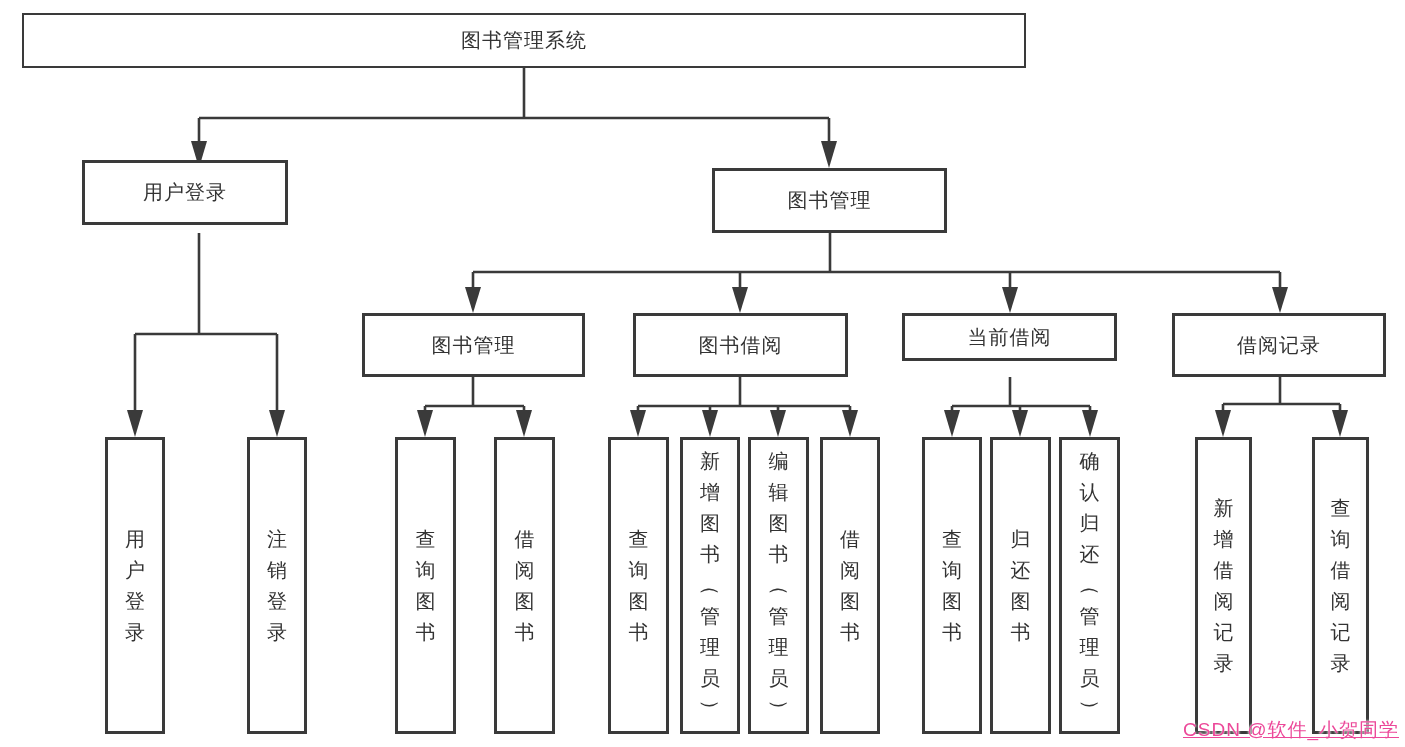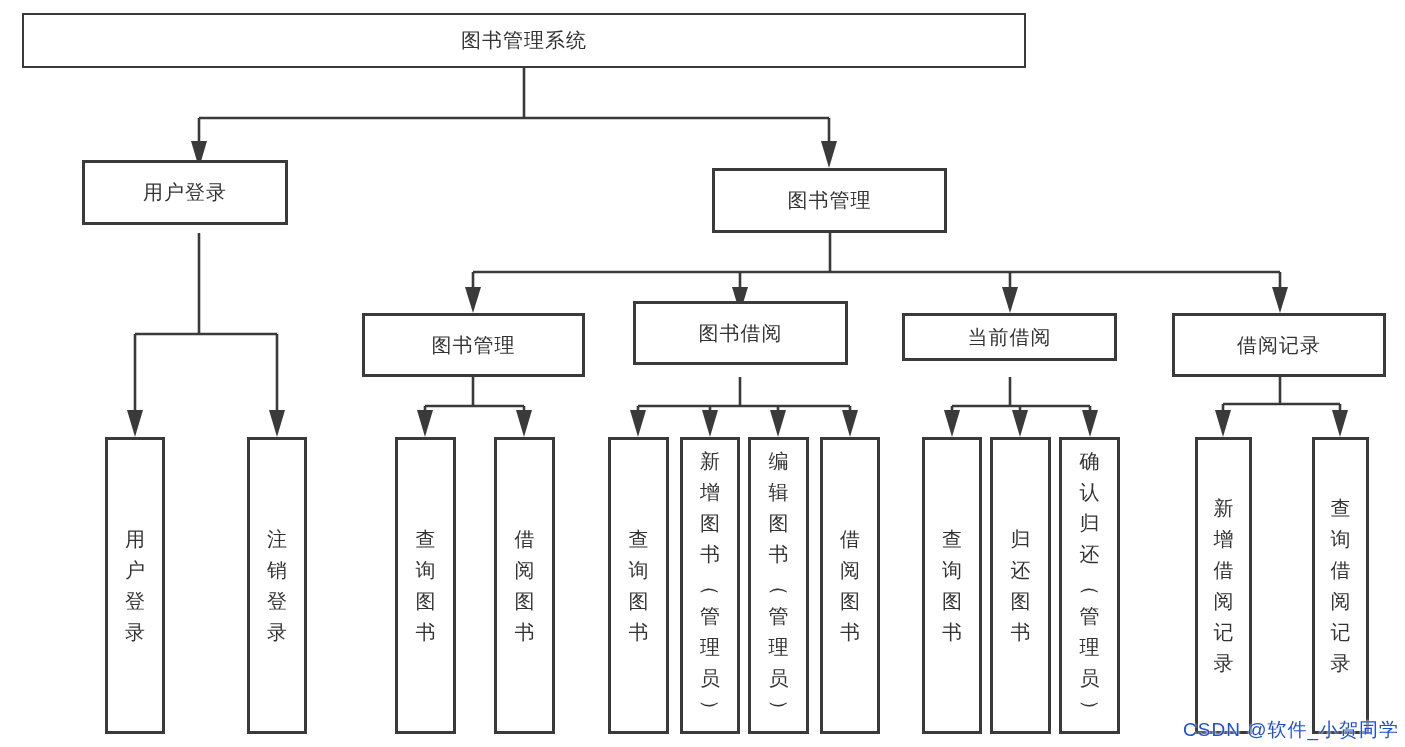"图书借阅" div.box { top: 301px -> 313px }
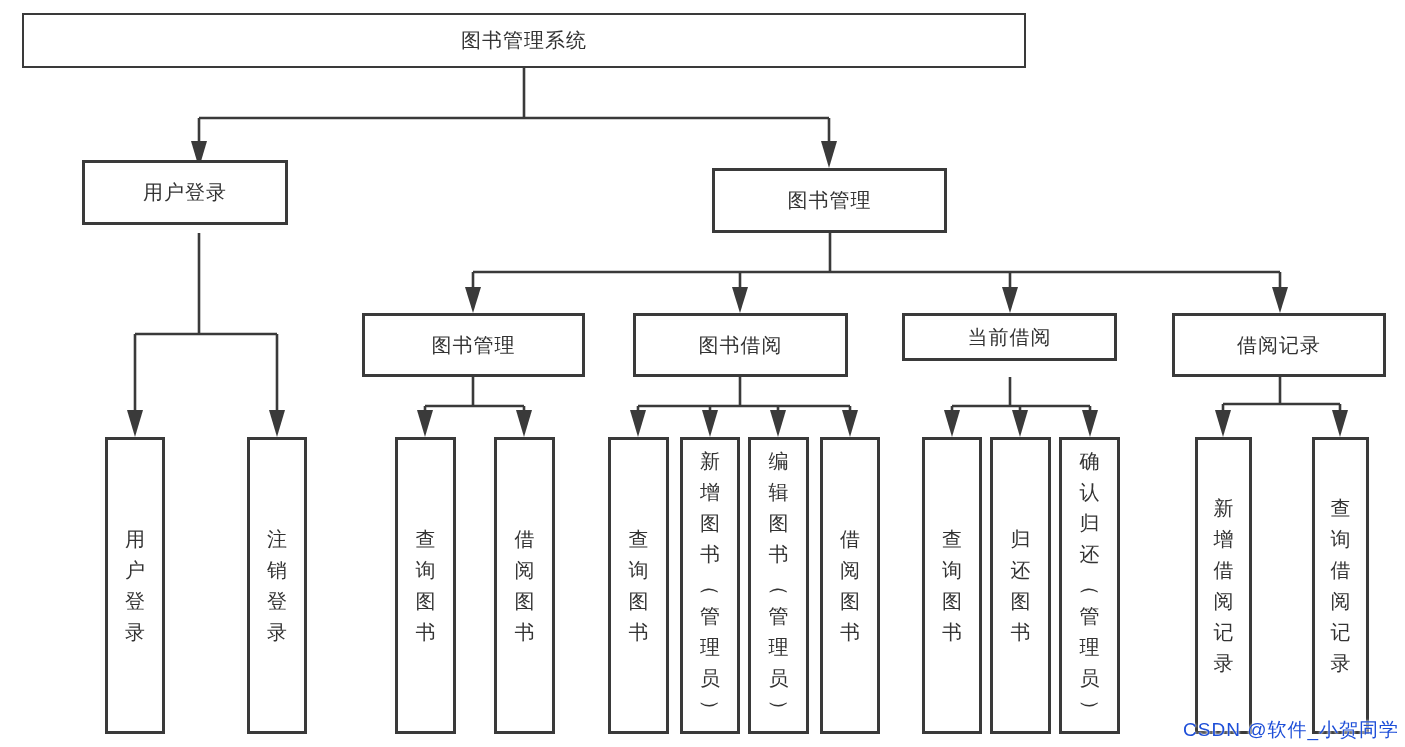"CSDN @软件_小贺同学" #watermark { color: #1d4ed8 -> #ec4899; text-decoration: none -> underline }
